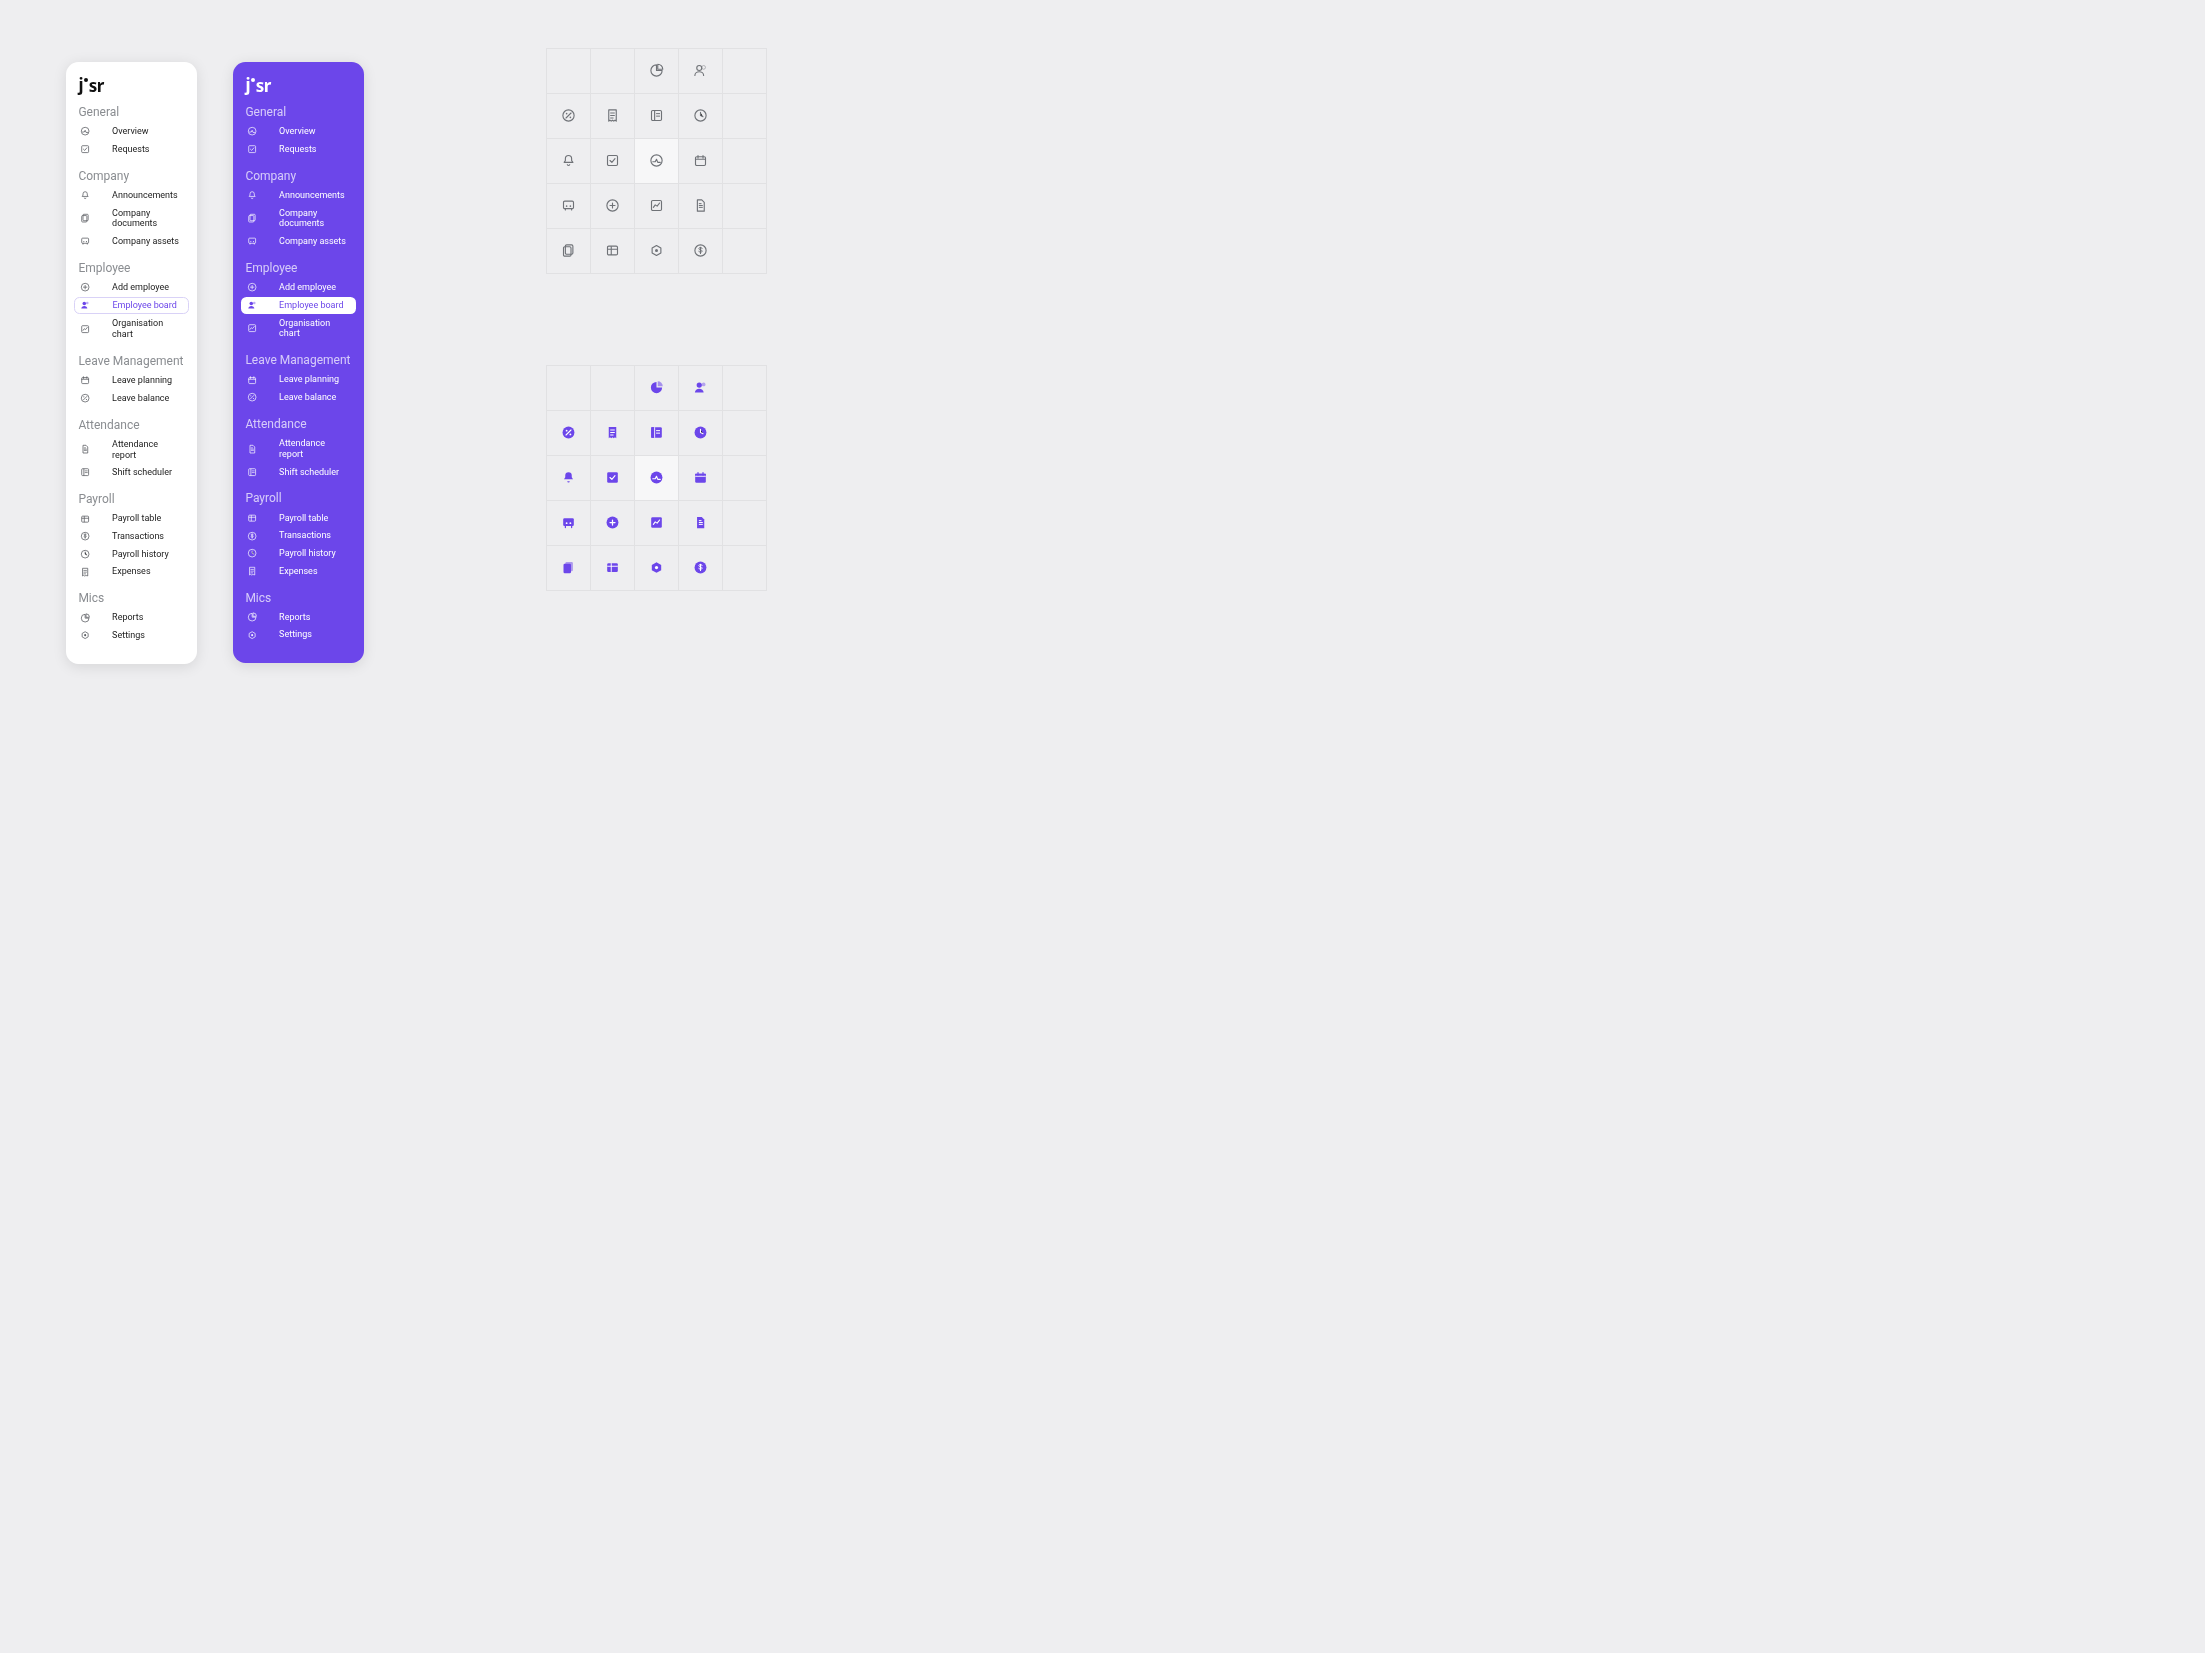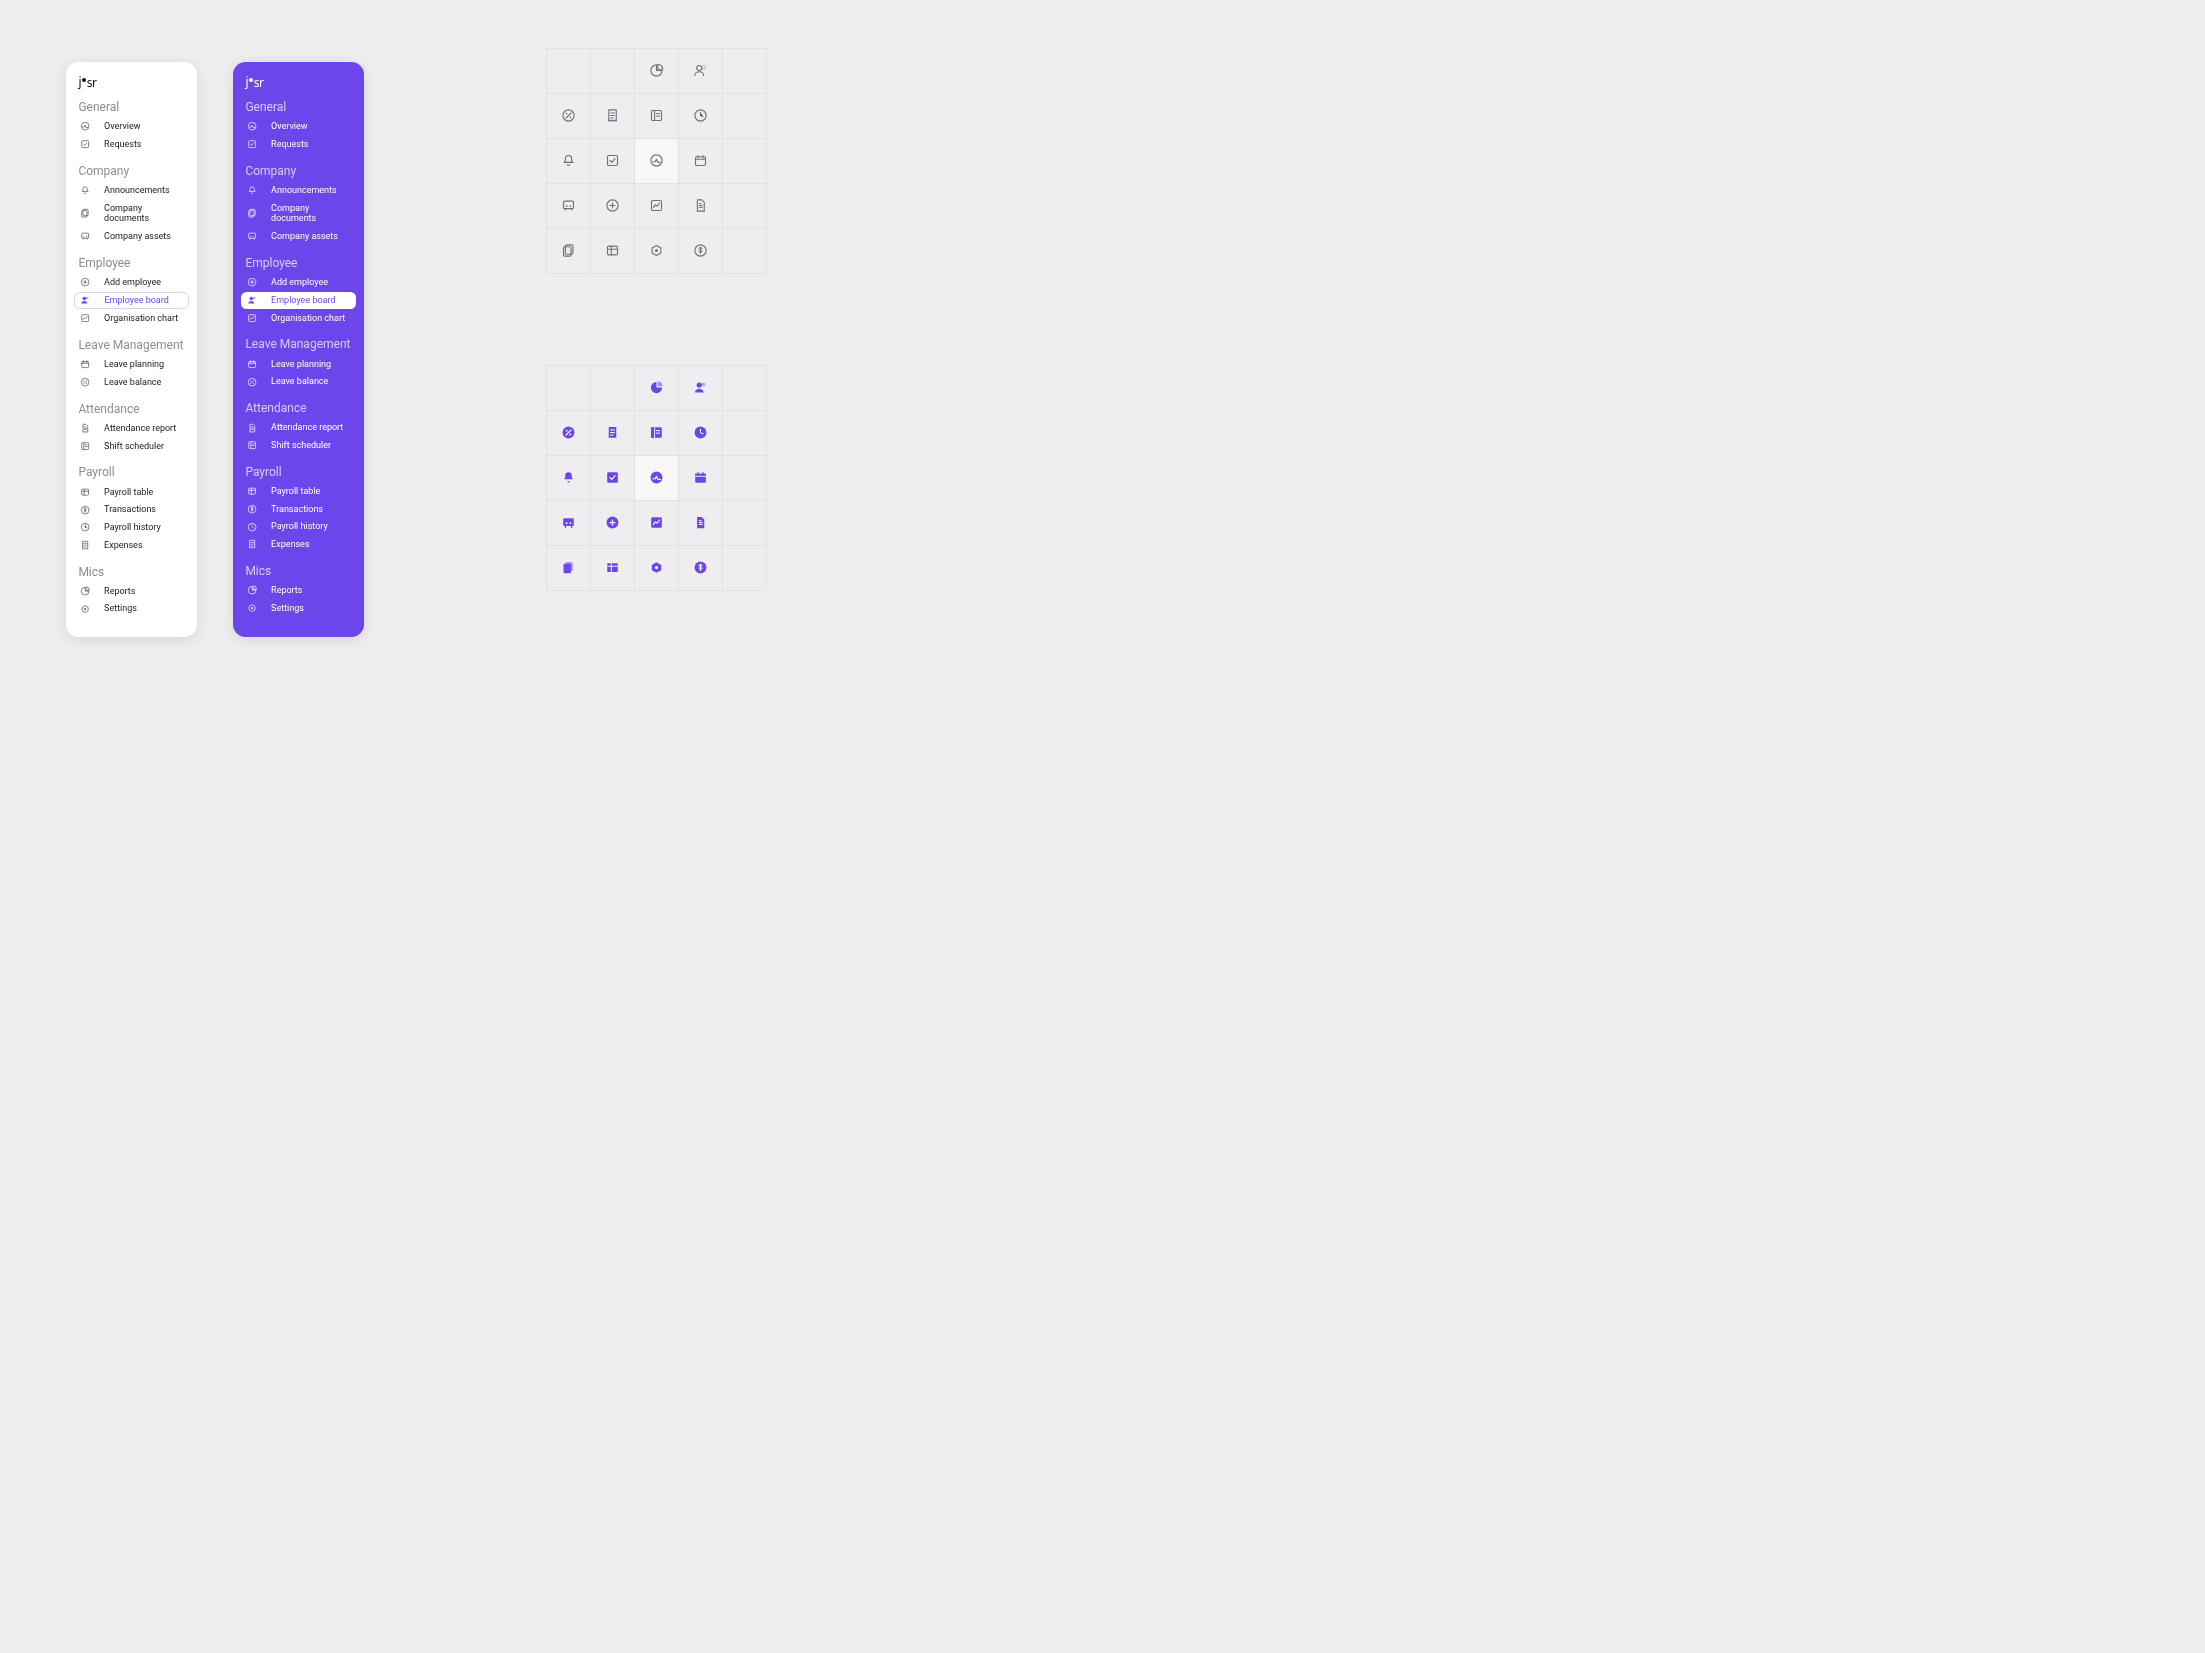"j sr" .logo { font-size: 12px -> 17px; font-weight: 400 -> 700 }
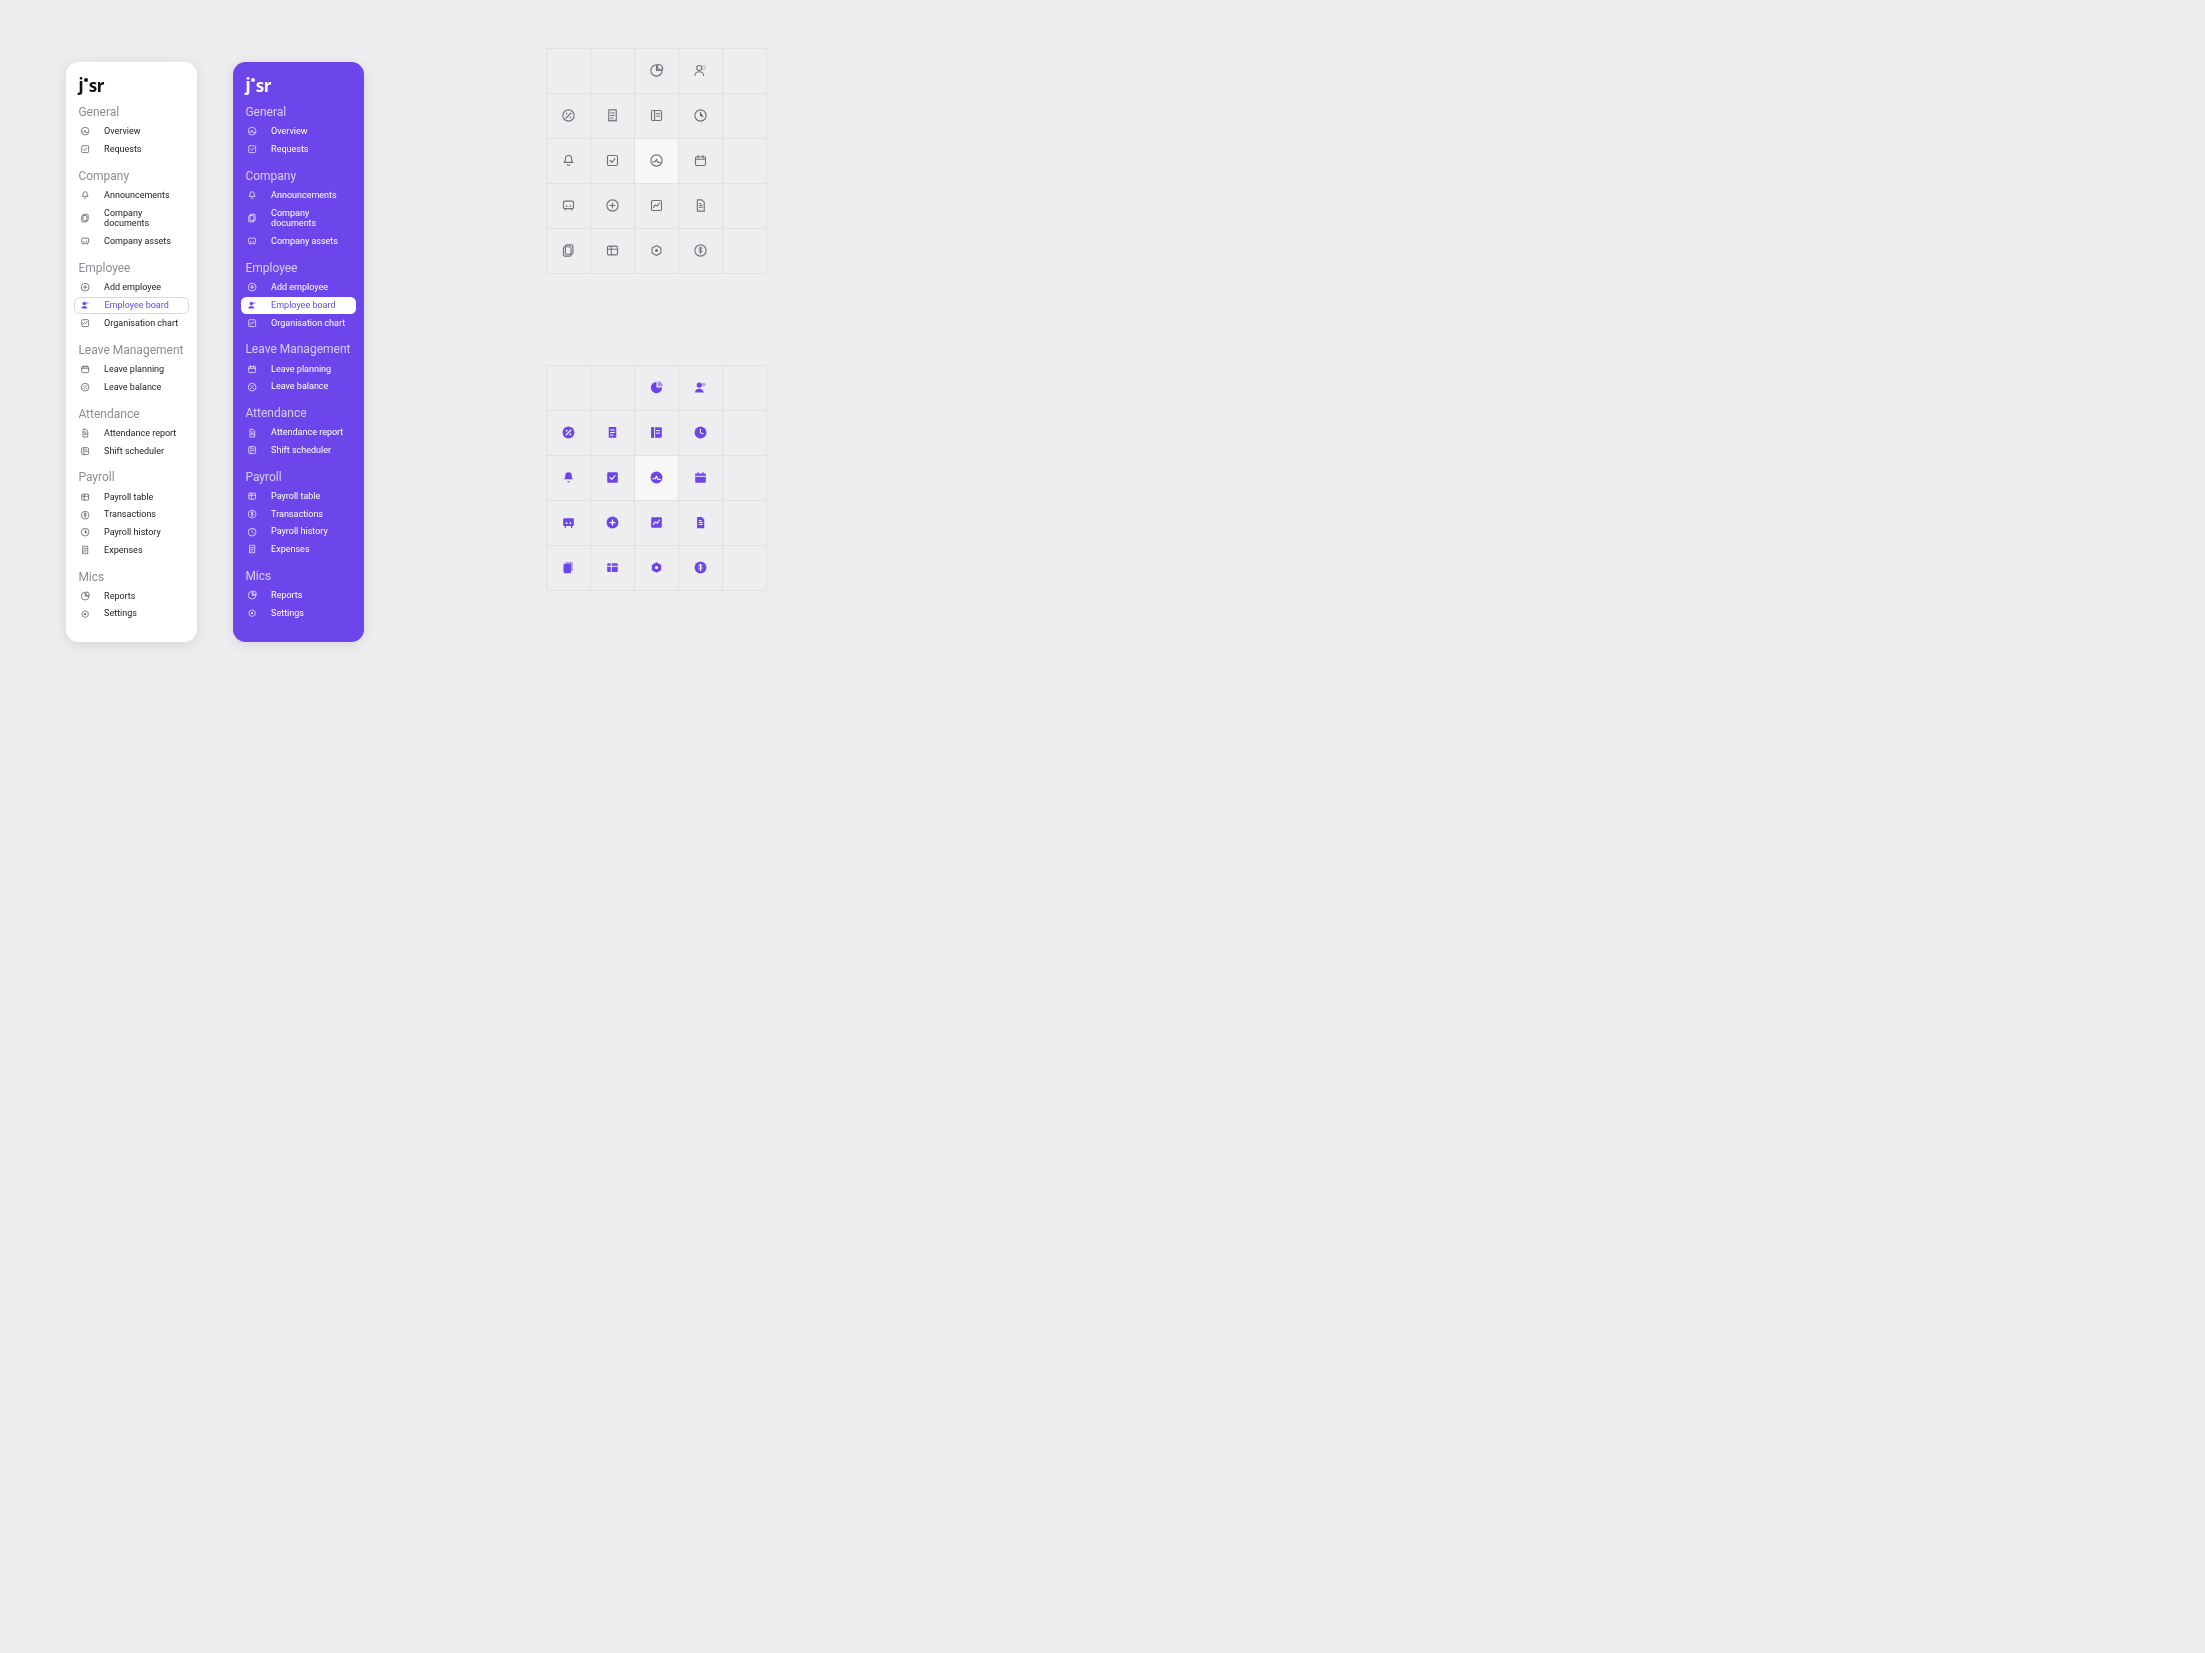"Overview" .nav-item { gap: 14px -> 22px }
